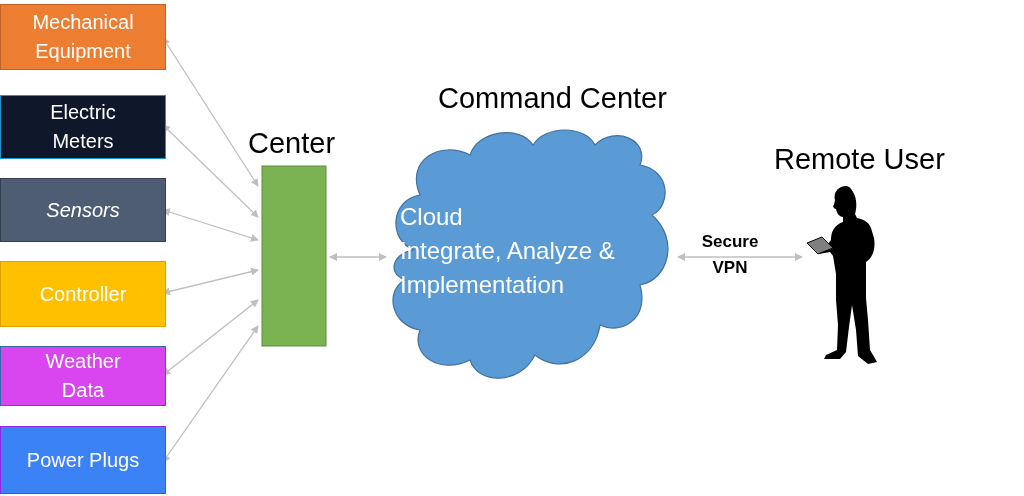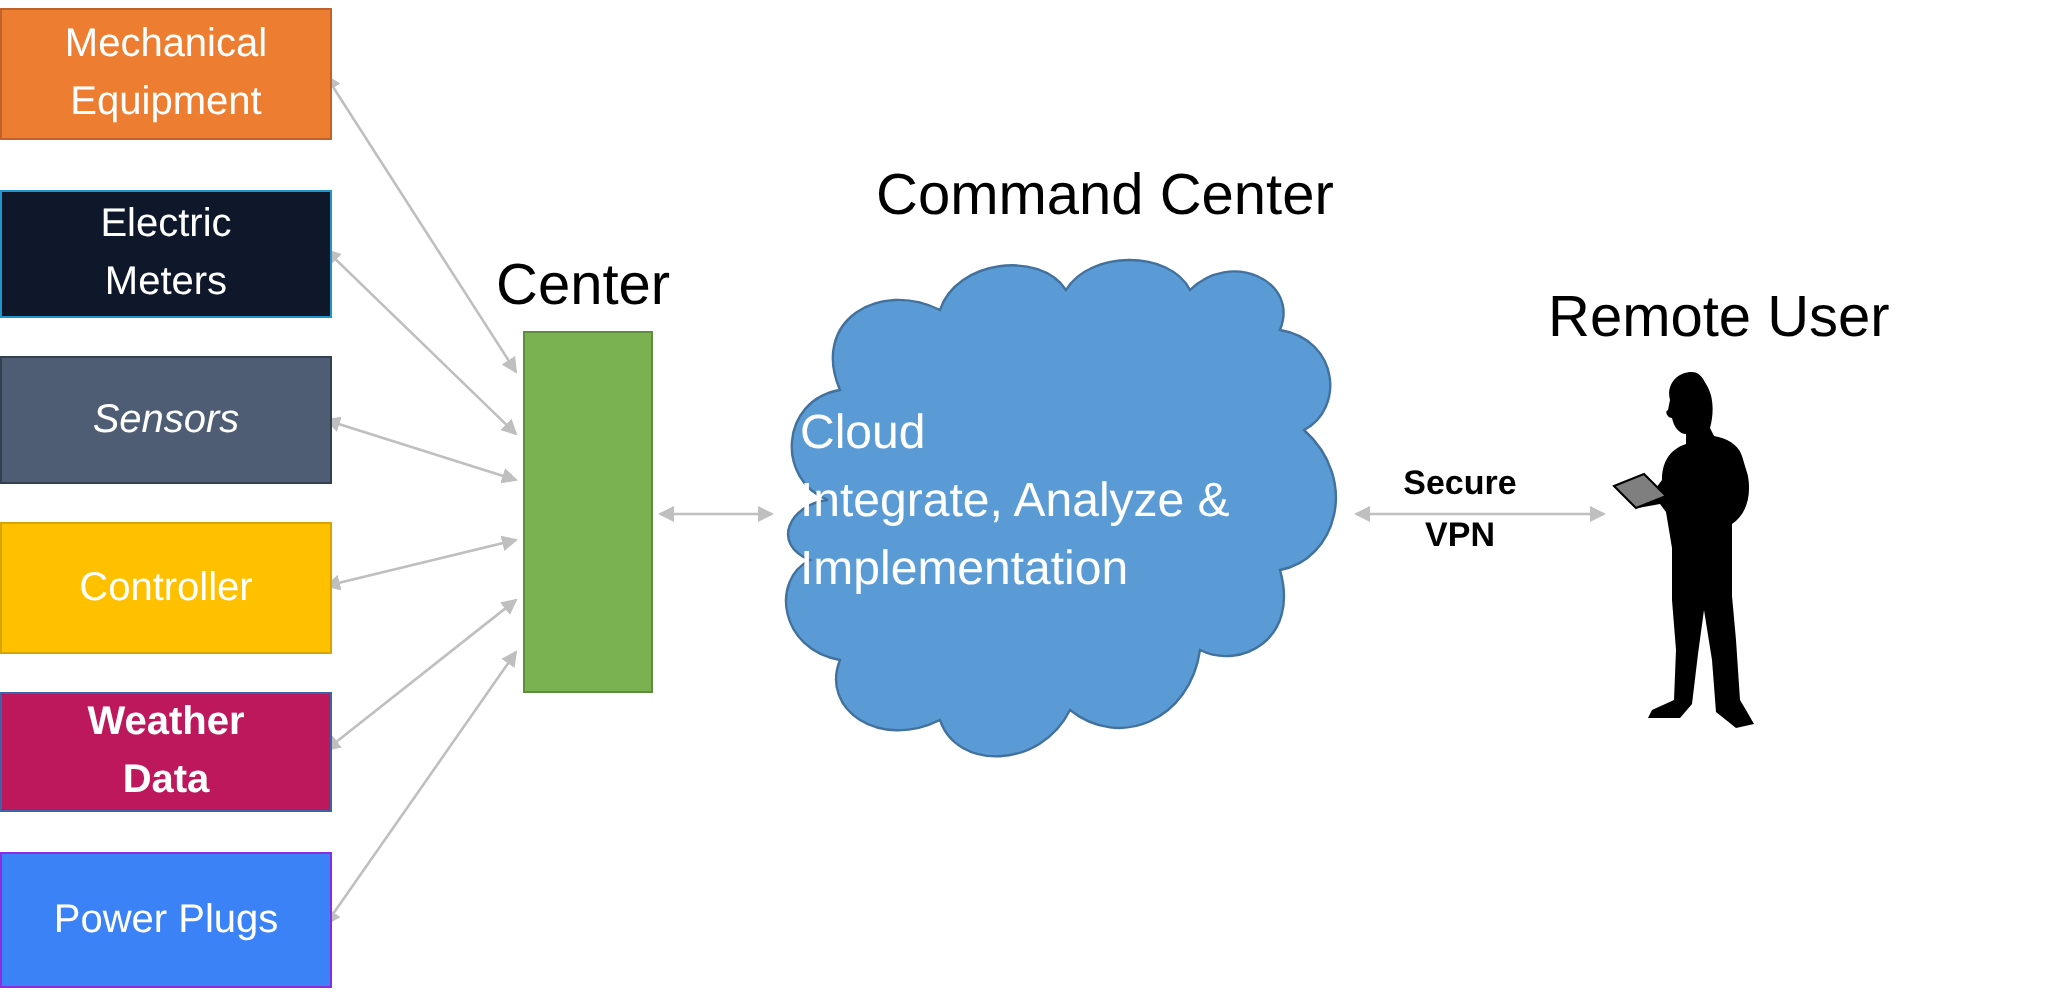"Weather" div.box { background: #be185d -> #d946ef; font-weight: bold -> none }
